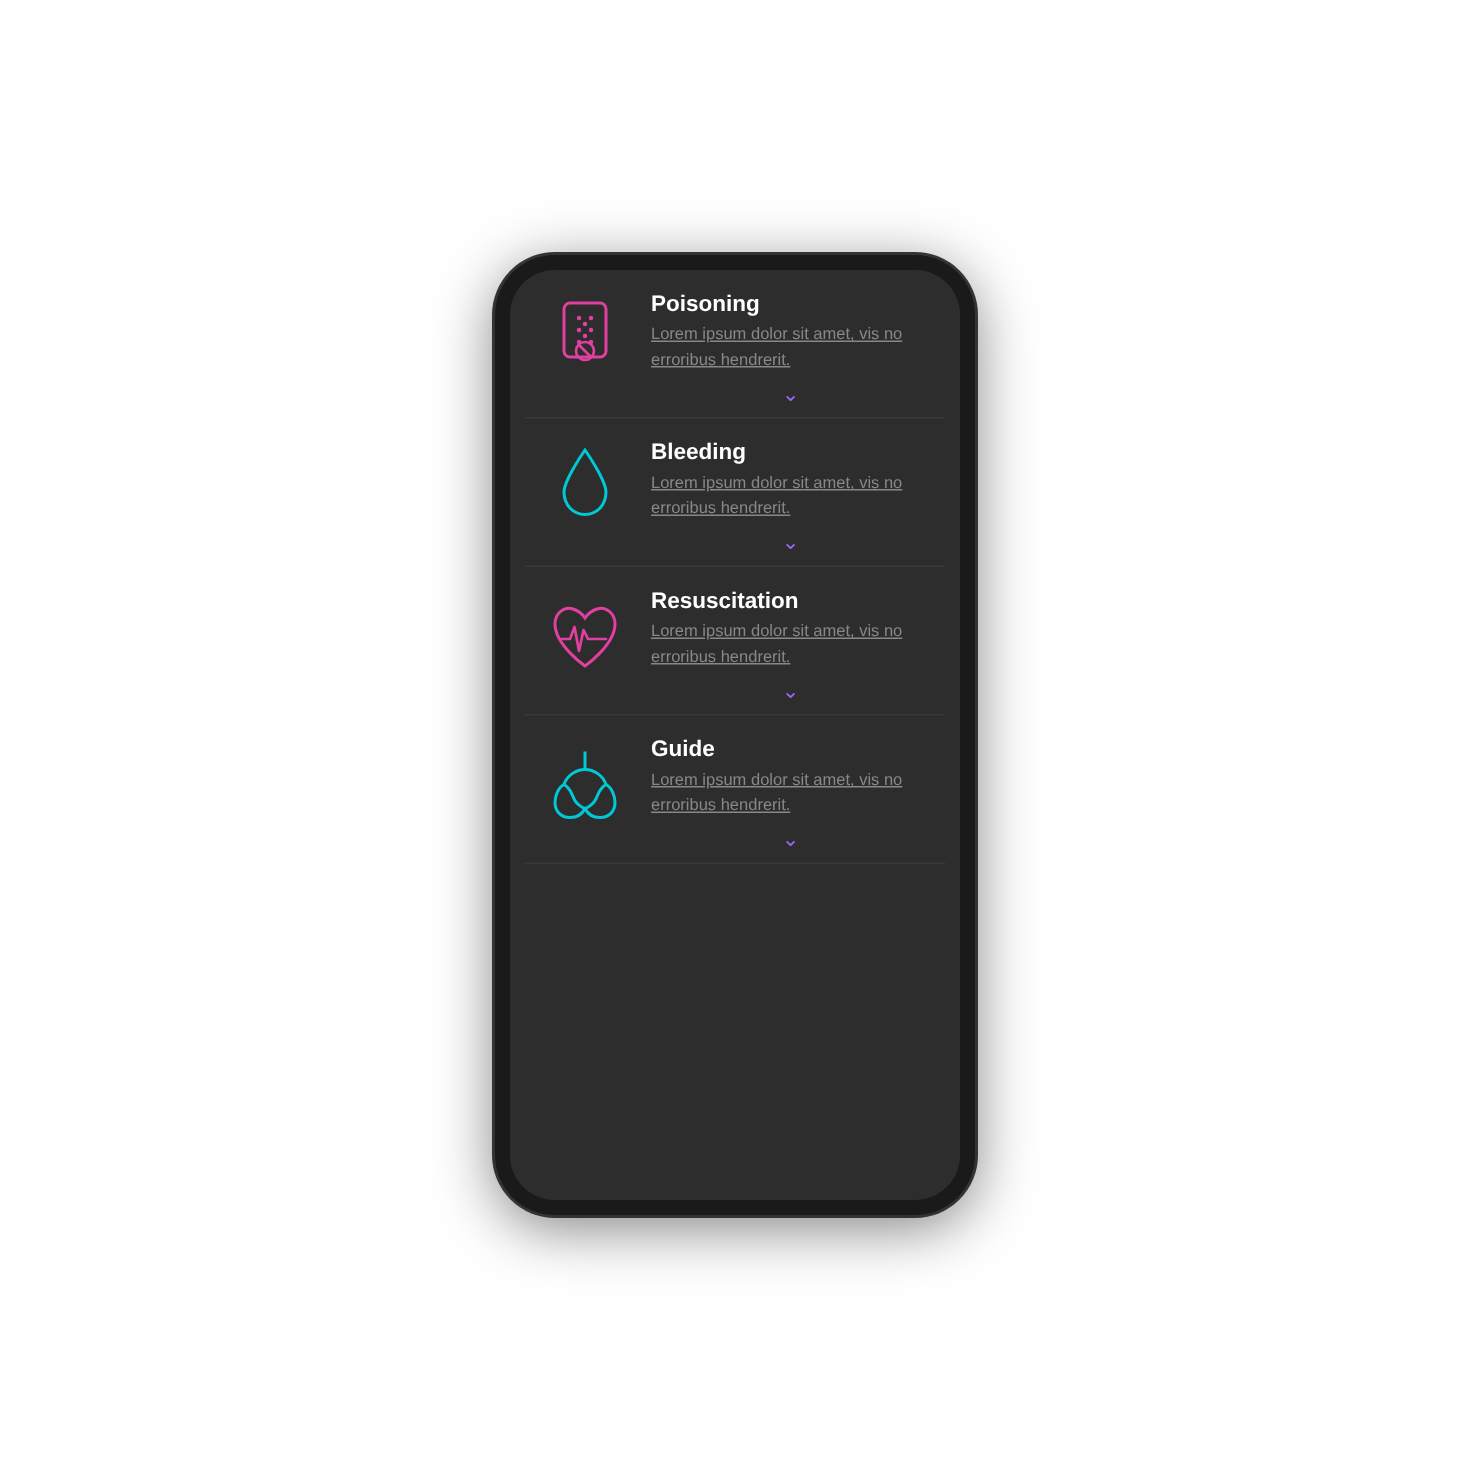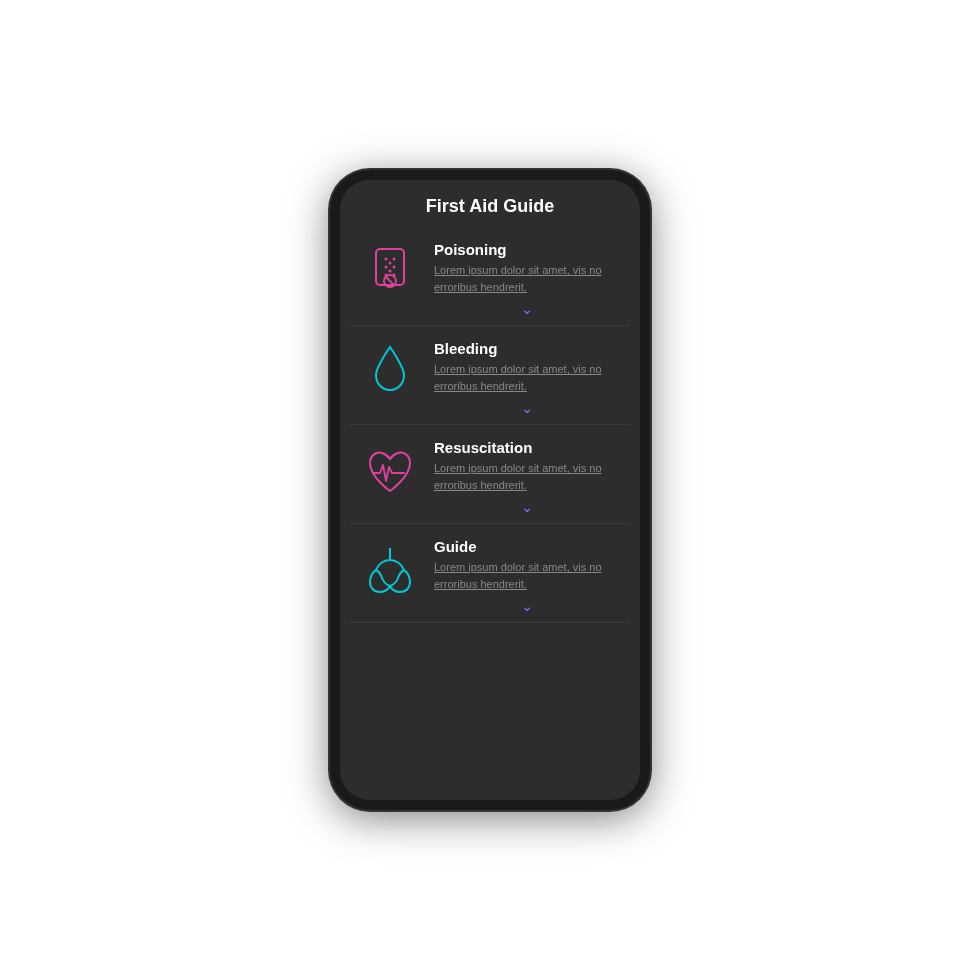"First Aid Guide" div.app-title { html: <div>First Aid Guide</div> -> none }
